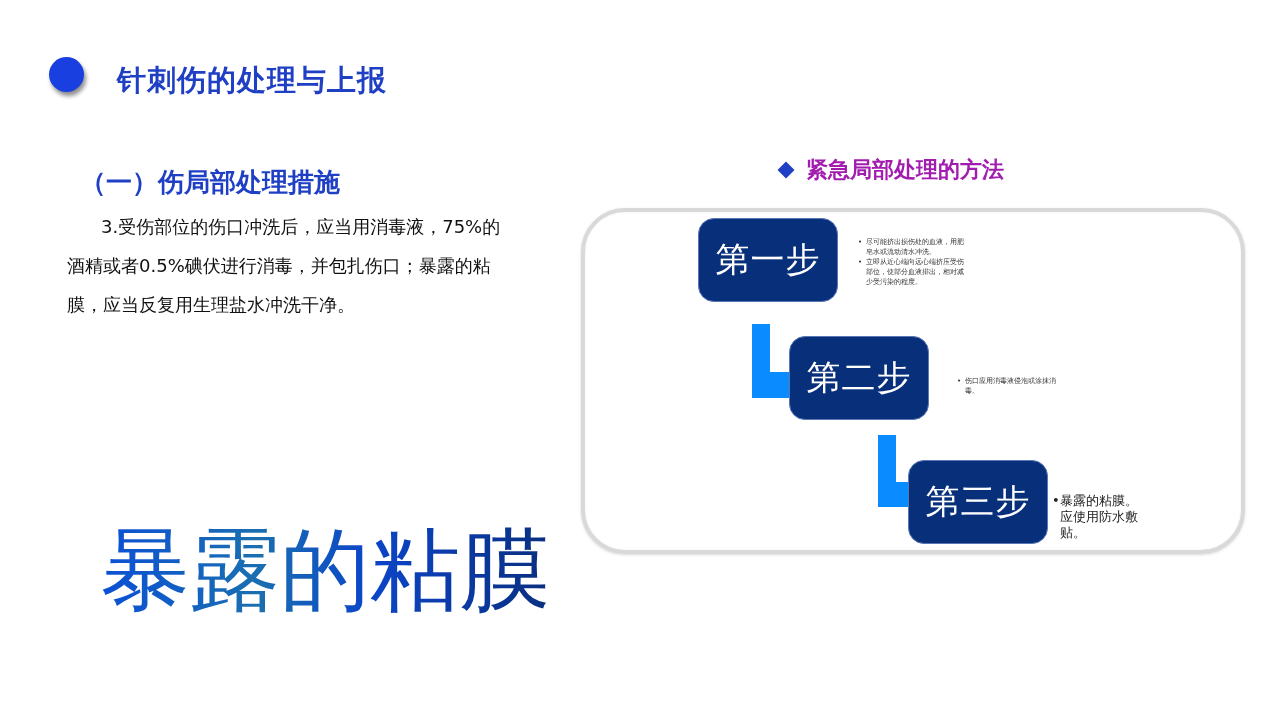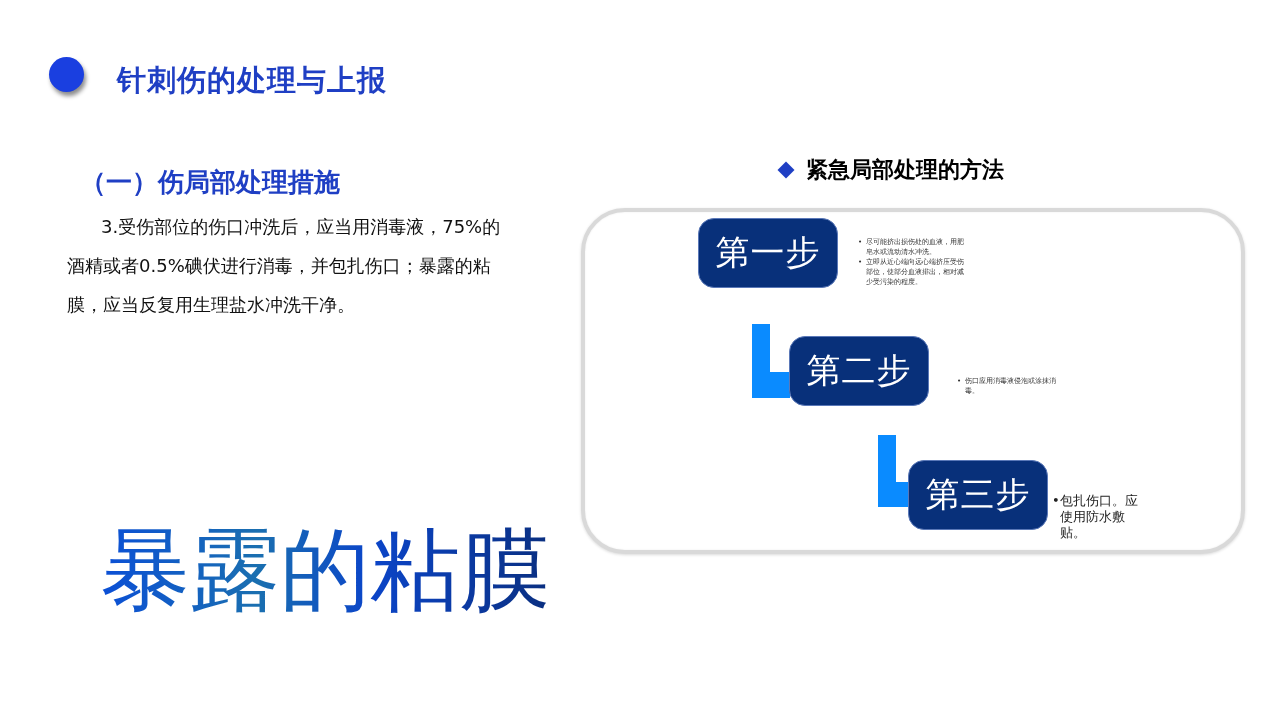"紧急局部处理的方法" .diagram-heading { color: #000000 -> #a21caf }
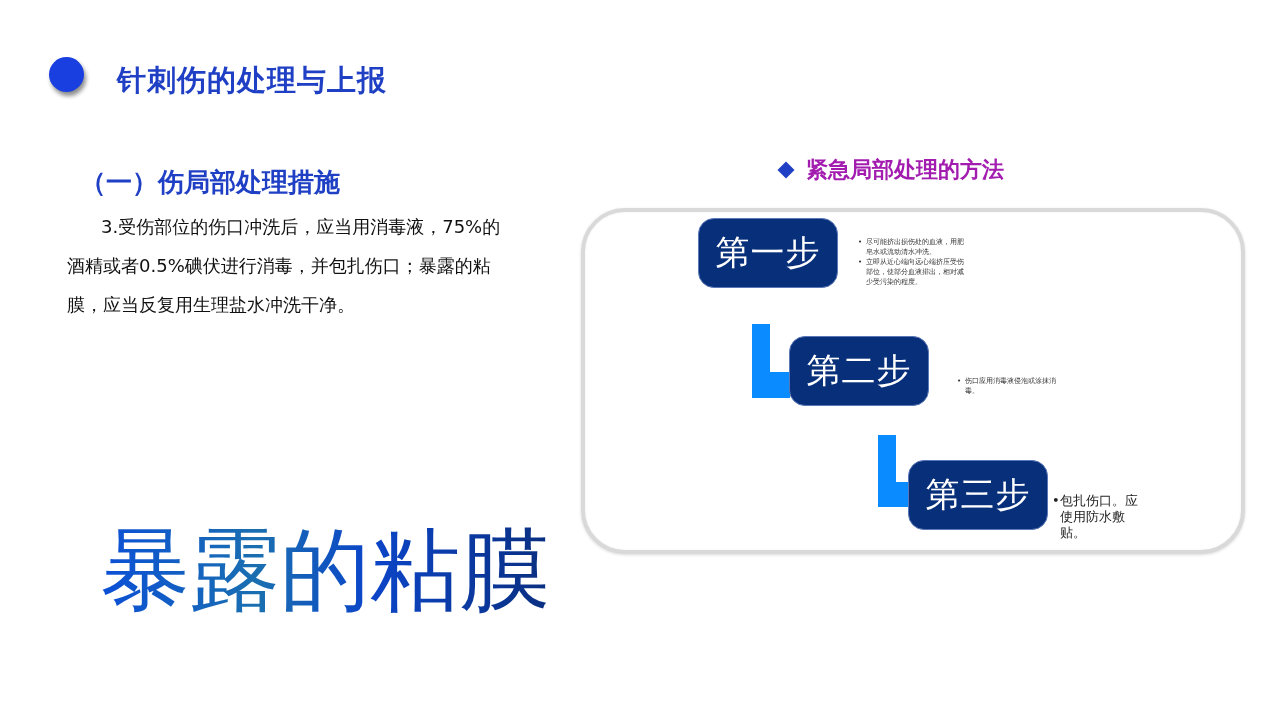"第一步" .step-box { height: 70px -> 84px }
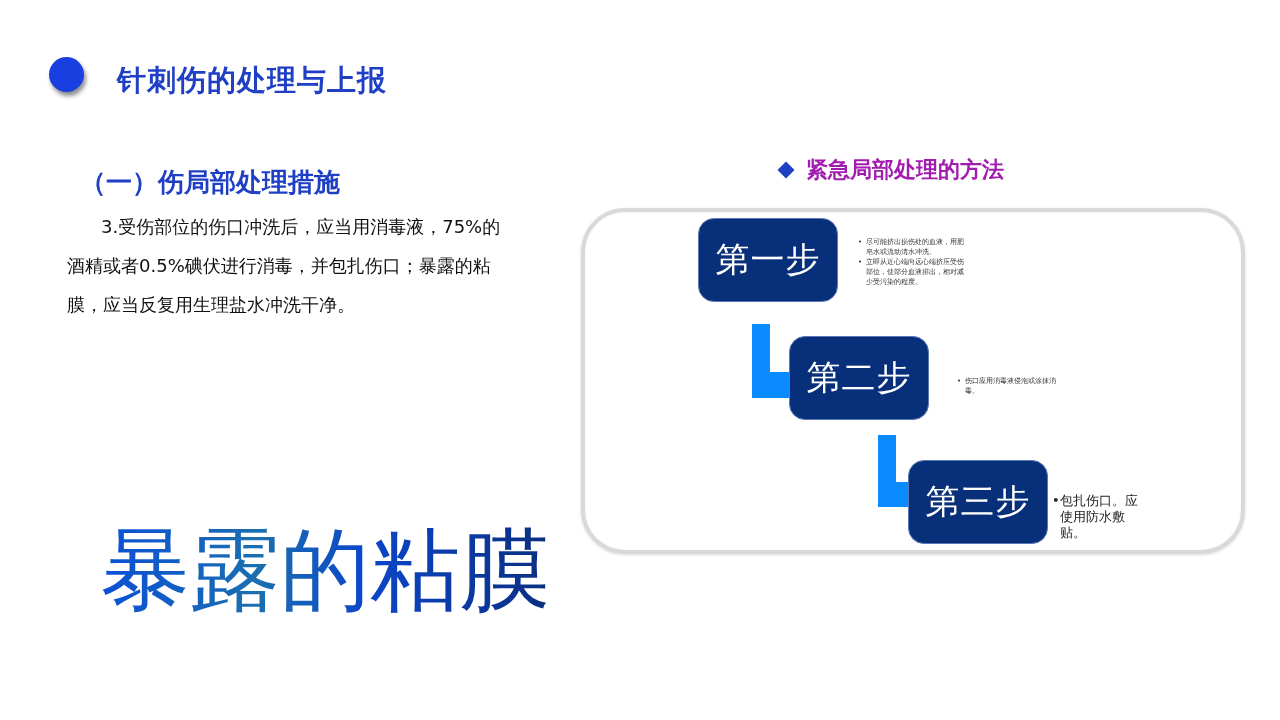"包扎伤口。应使用防水敷贴。" li { text: 包扎伤口 -> 暴露的粘膜 }
